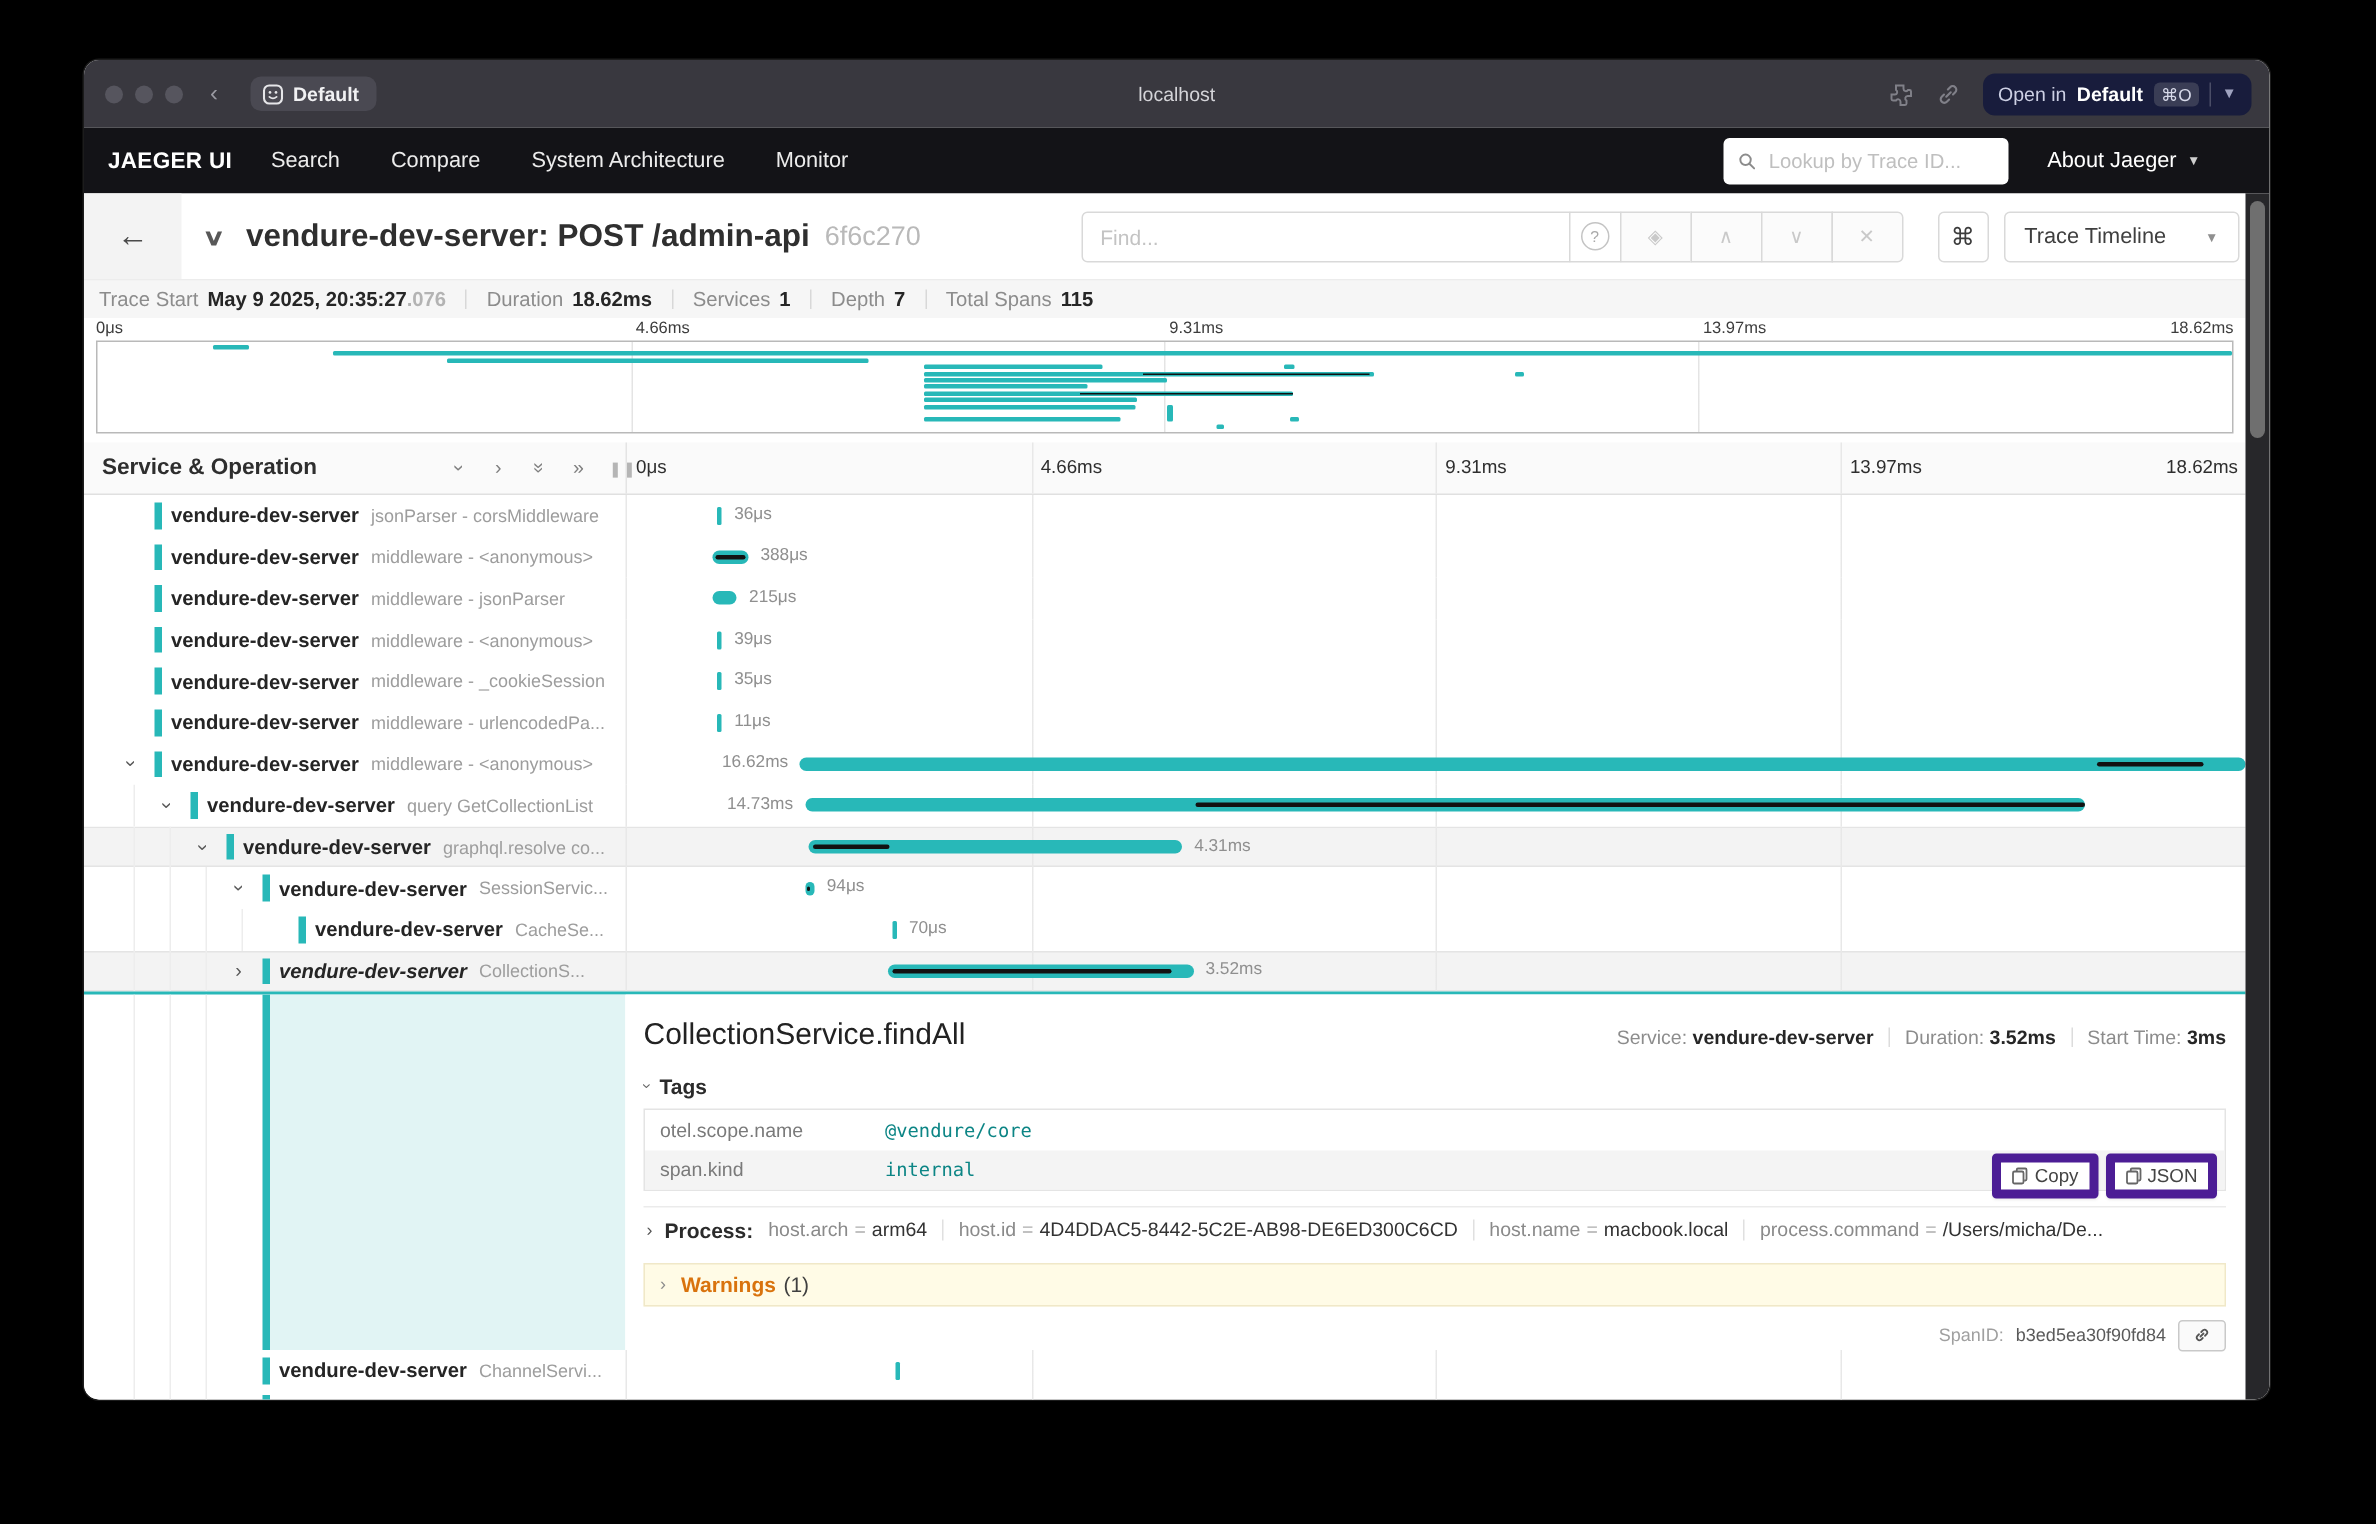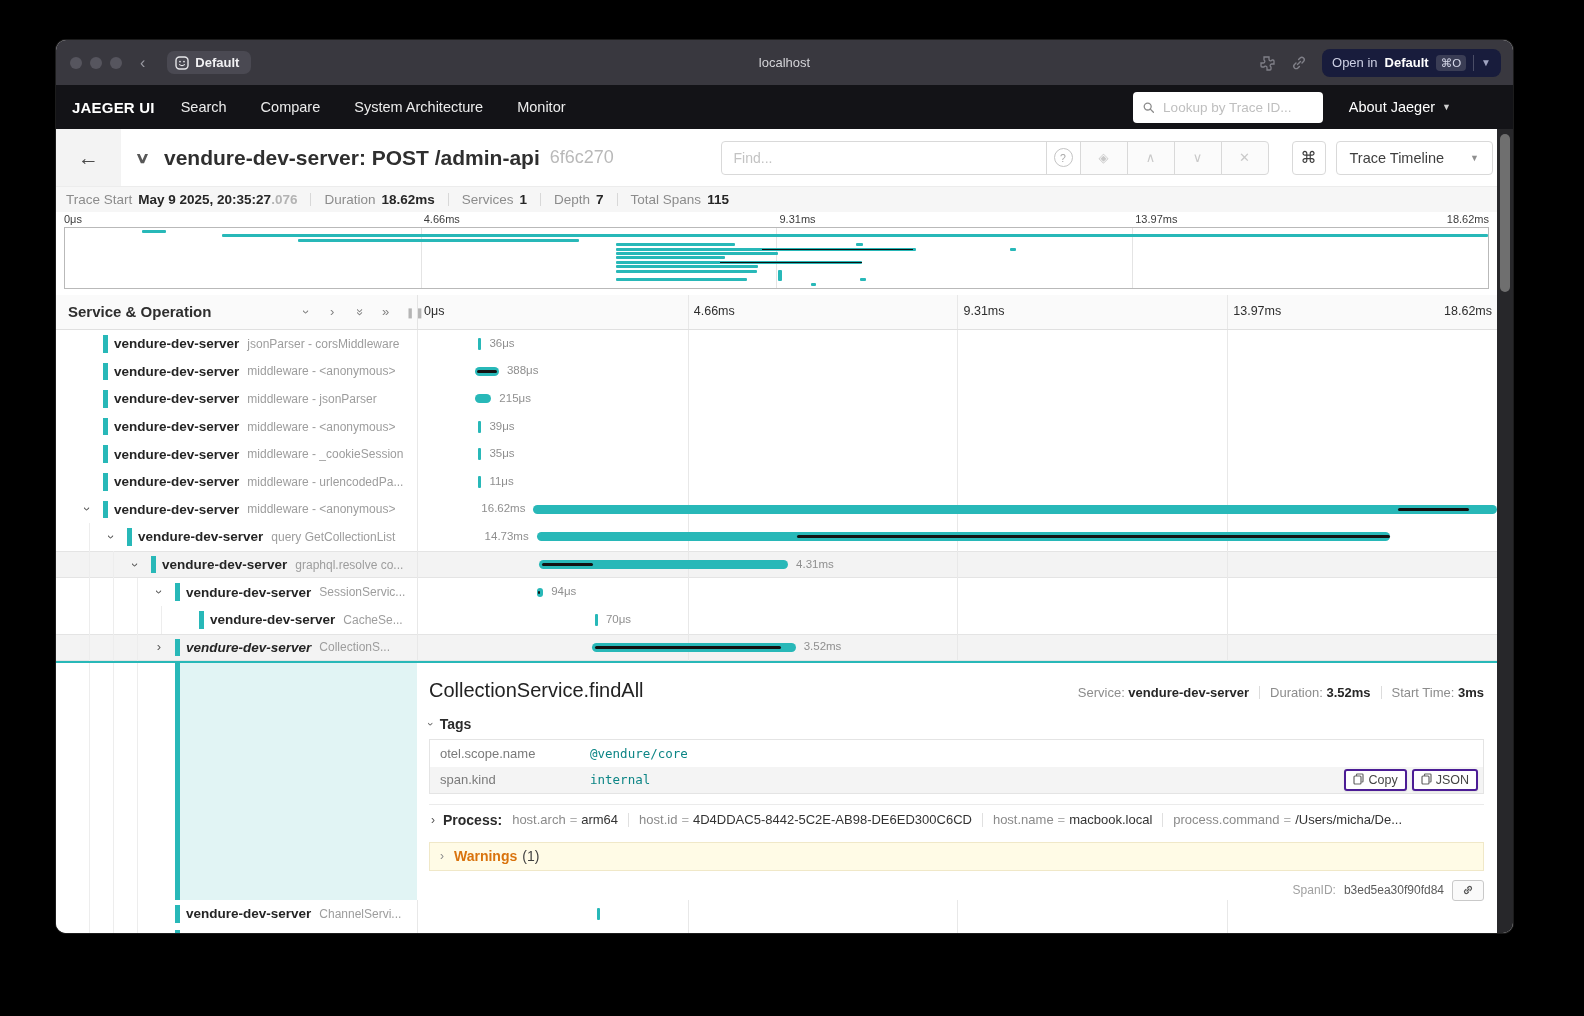"About Jaeger" .nav-about { margin-right: 62px -> 46px }
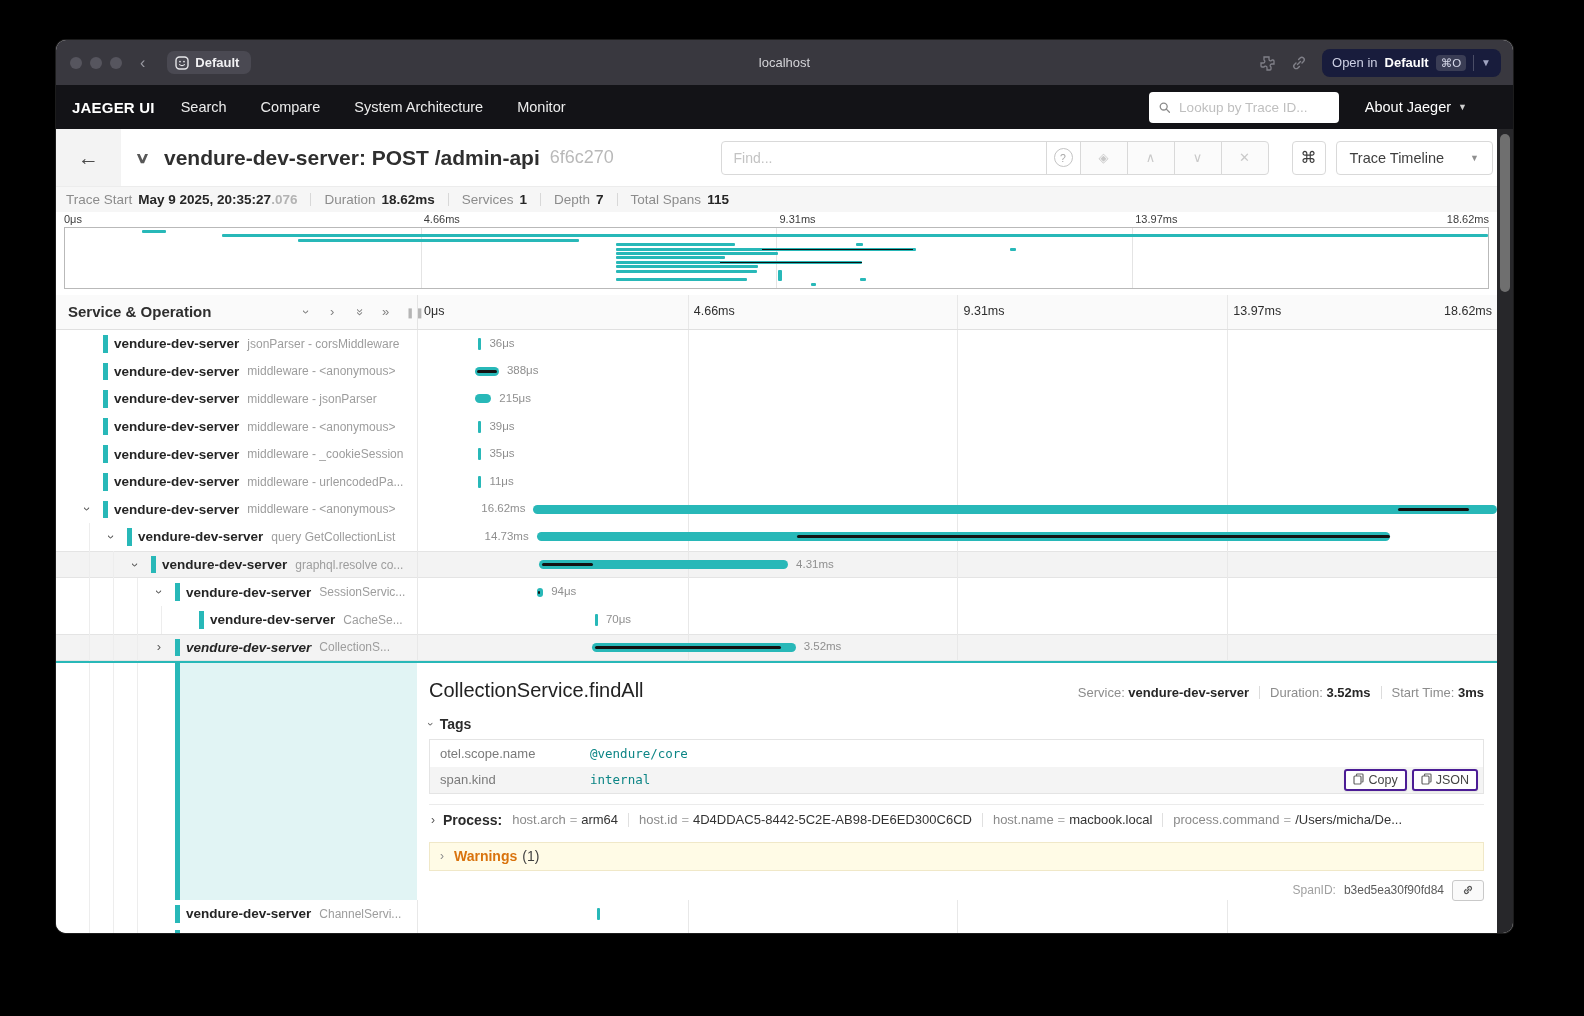"Copy" .mini-btn { align-items: flex-start -> center; border: 2px solid #4c1d95 -> 6px solid #4c1d95 }
